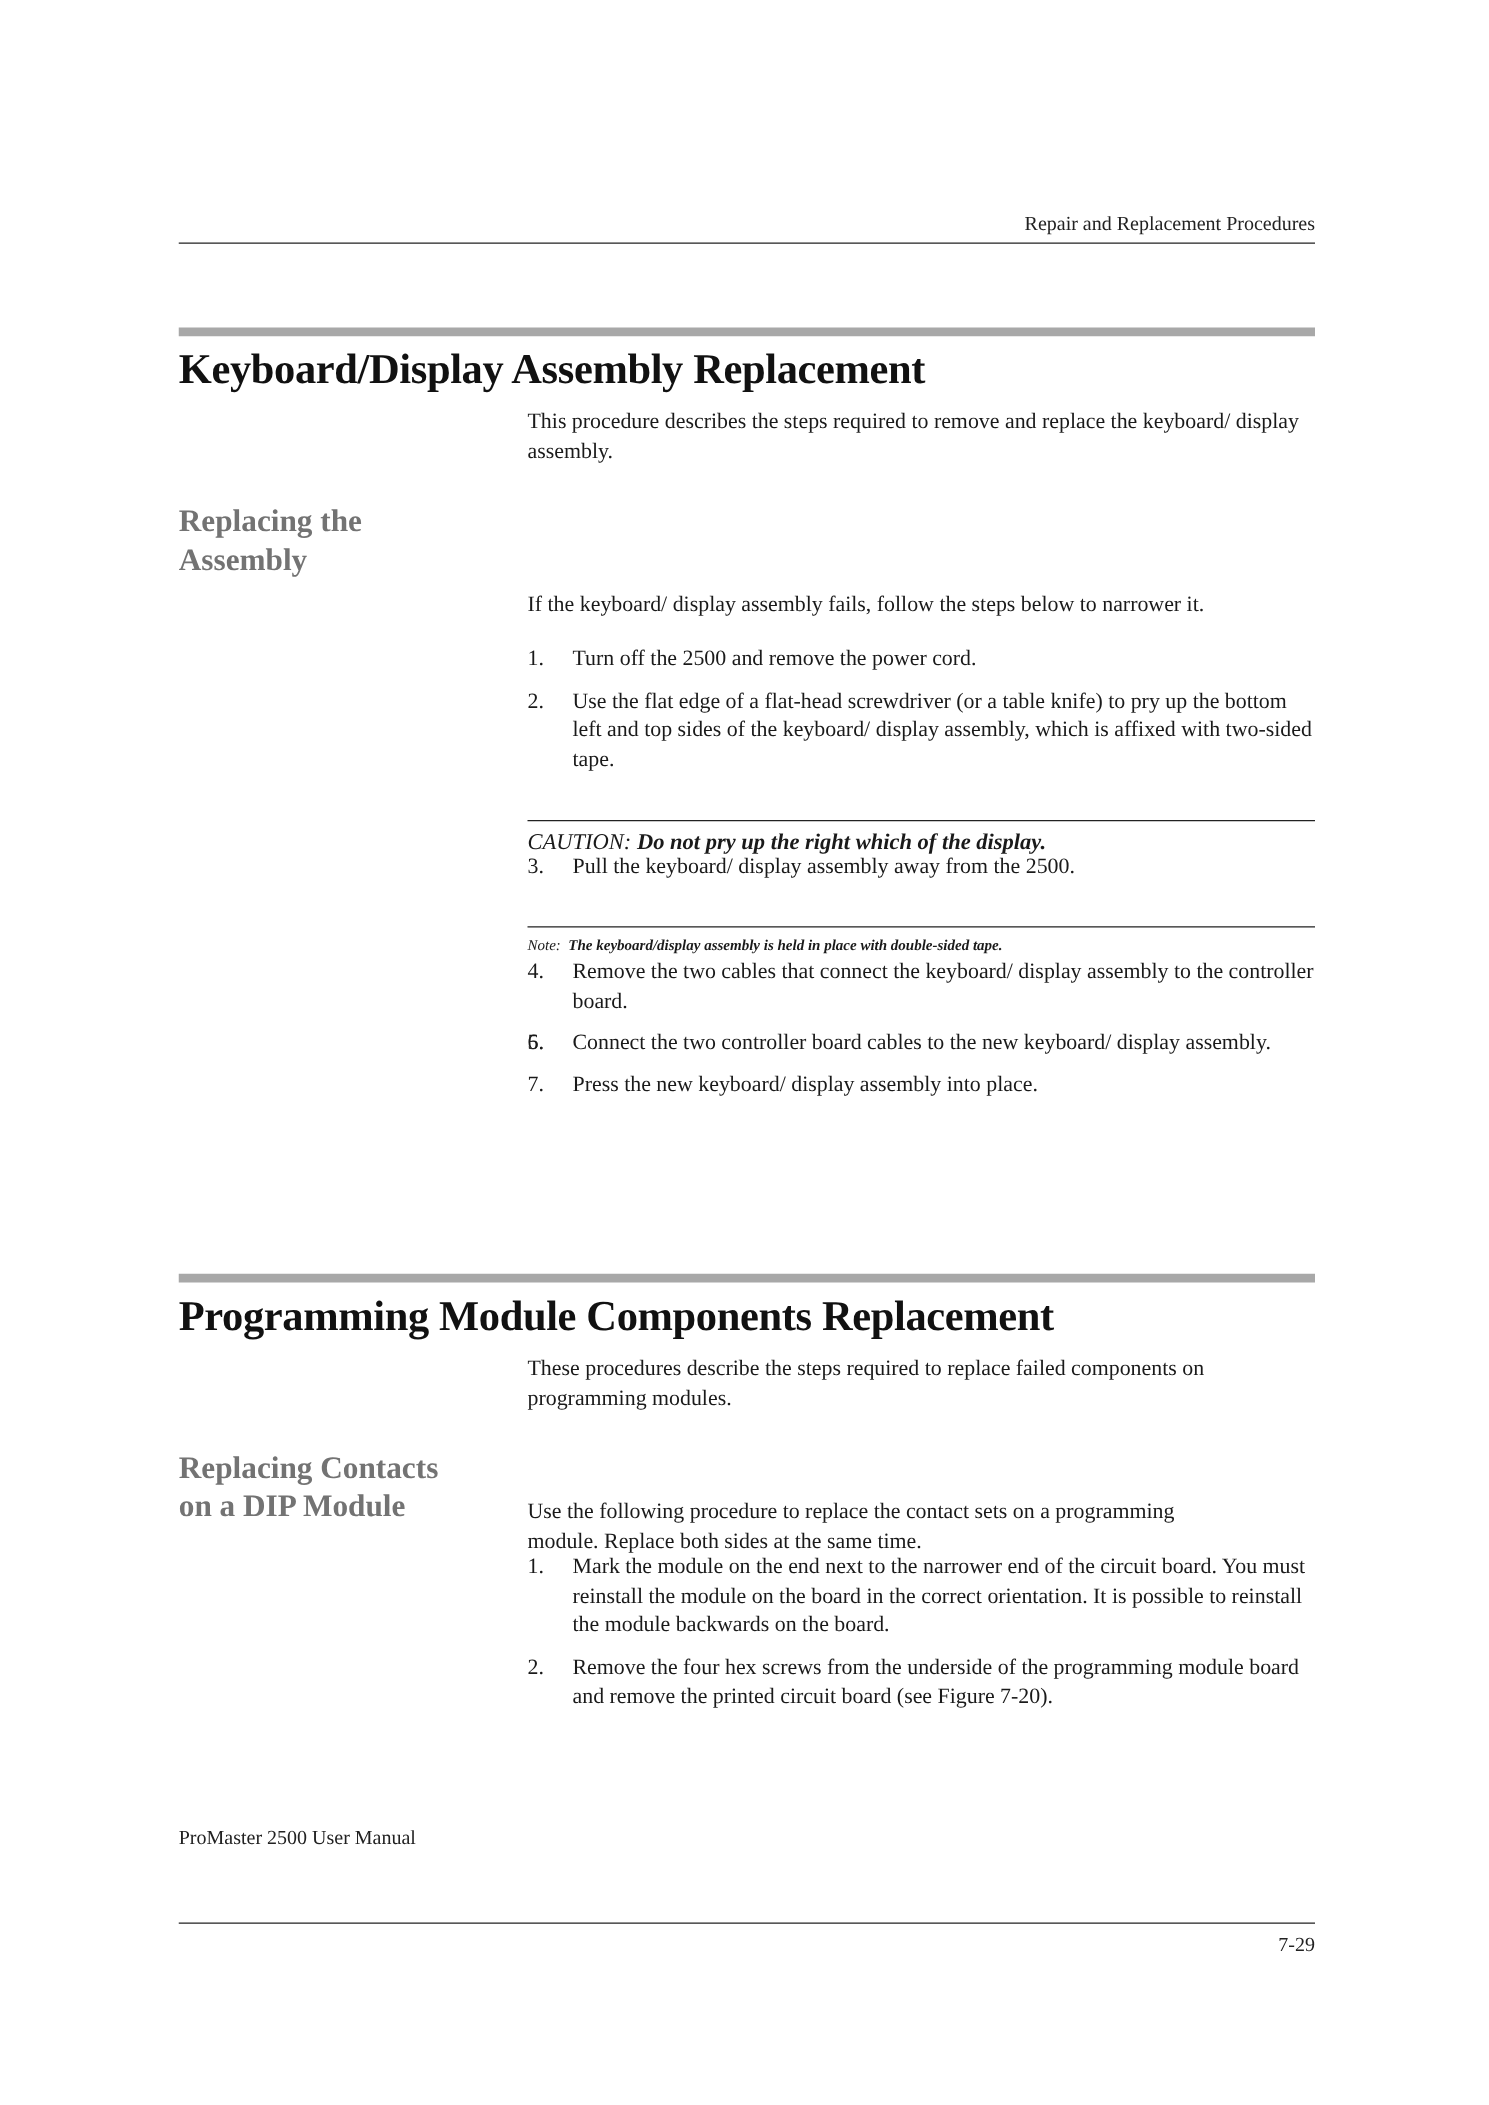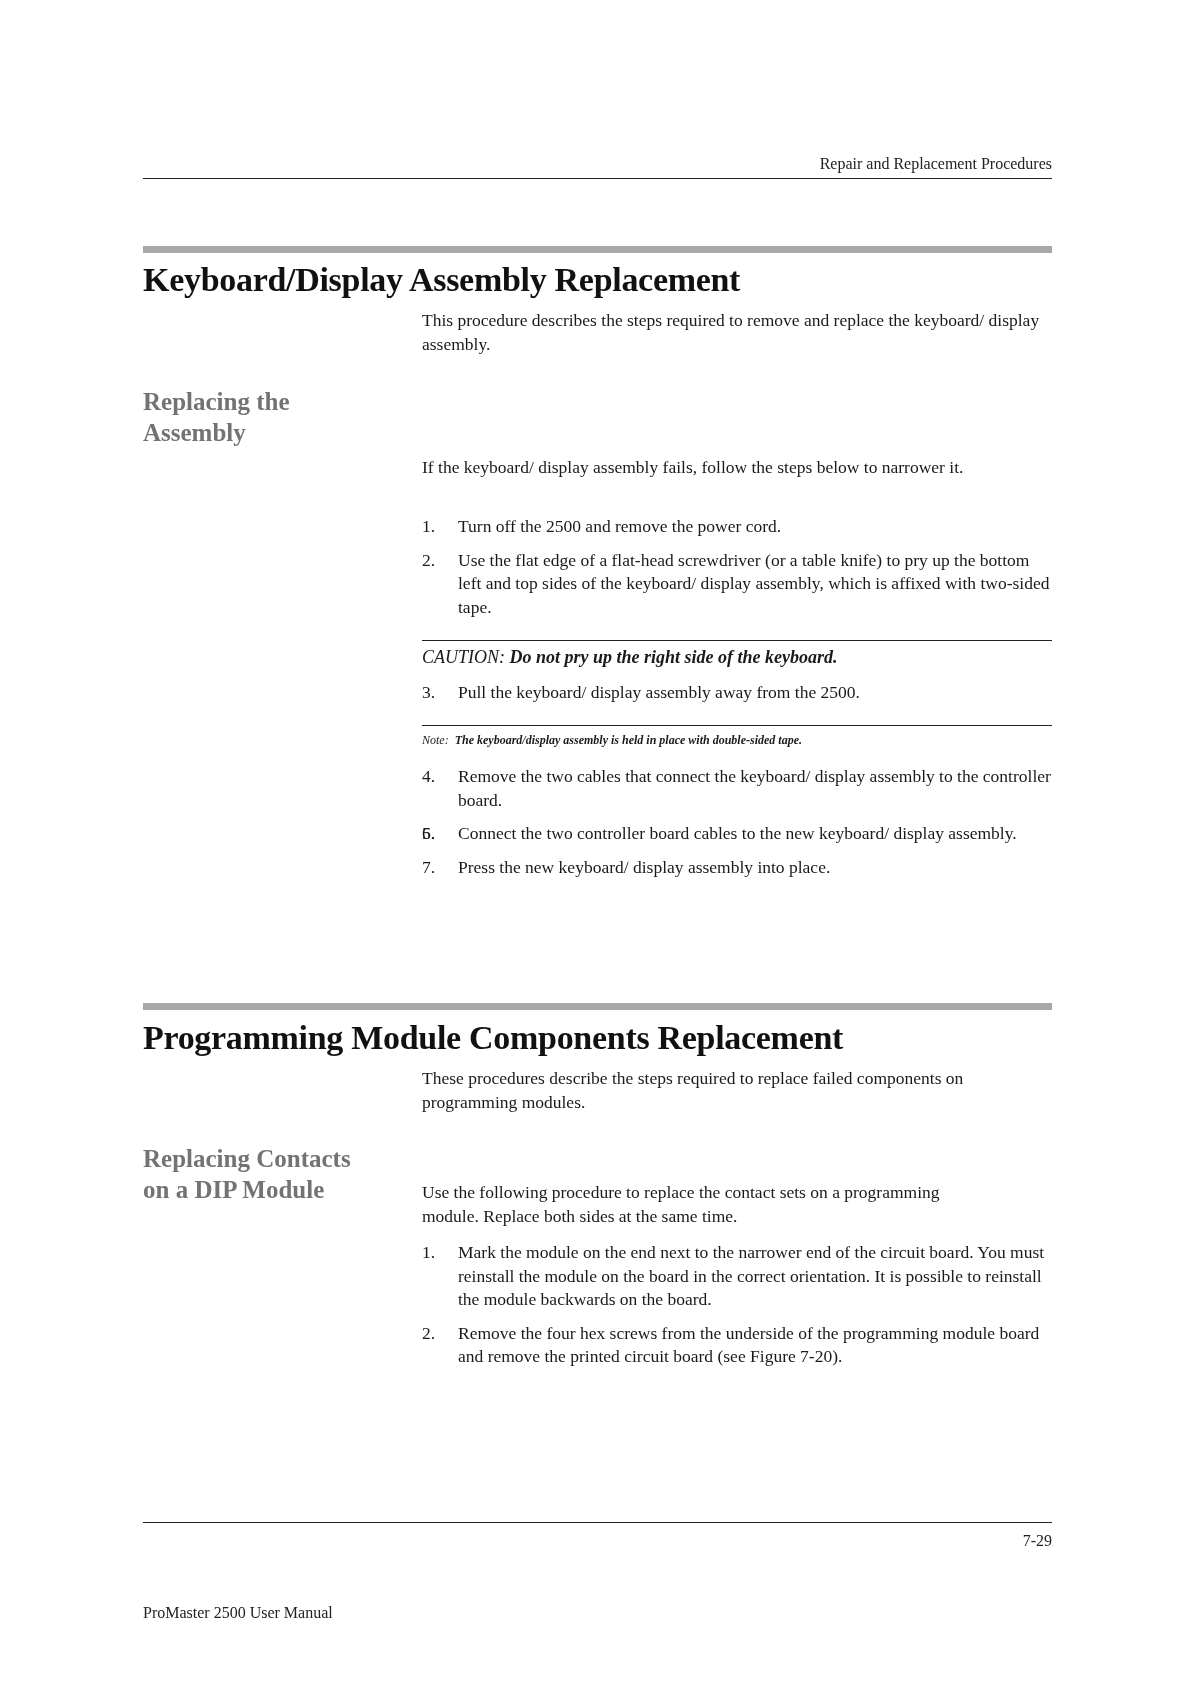"Repair and Replacement Procedures" .abs { margin-top: none -> 16px }
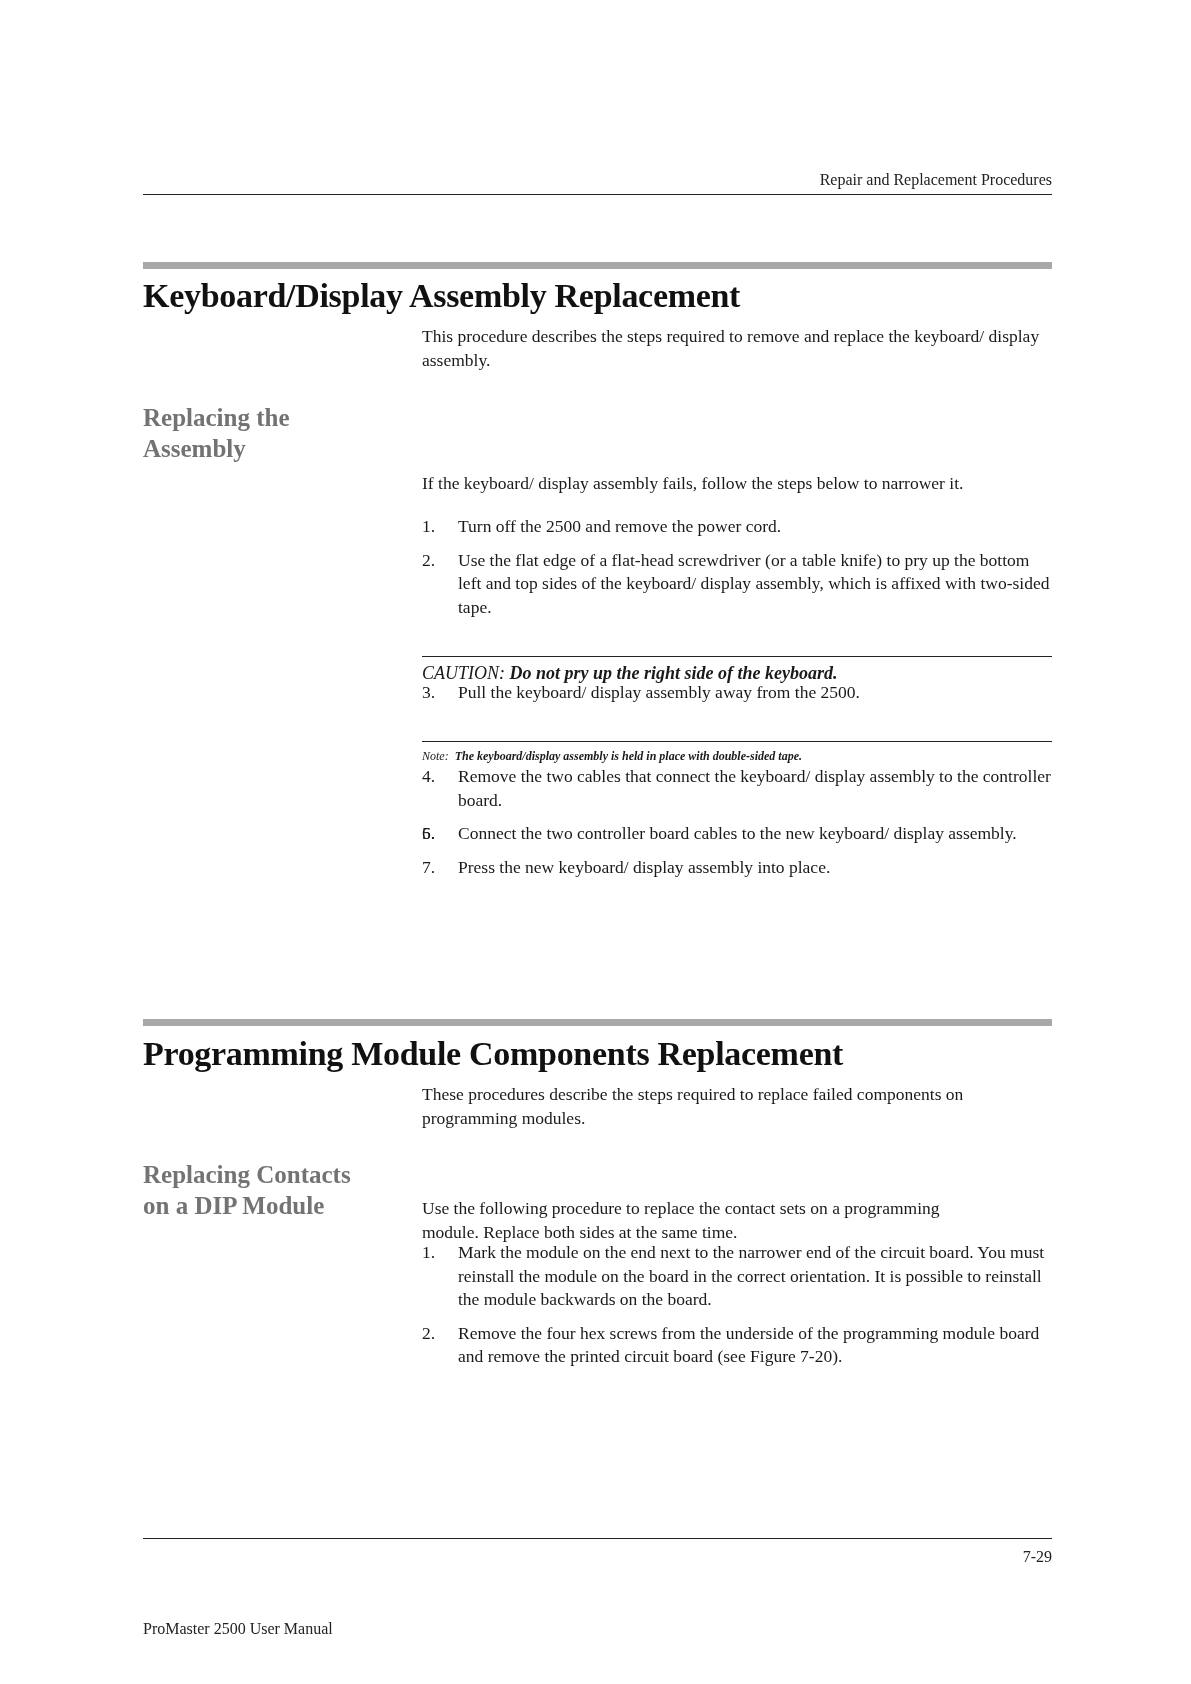"Do not pry up the" span { text: side of the keyboard -> which of the display }
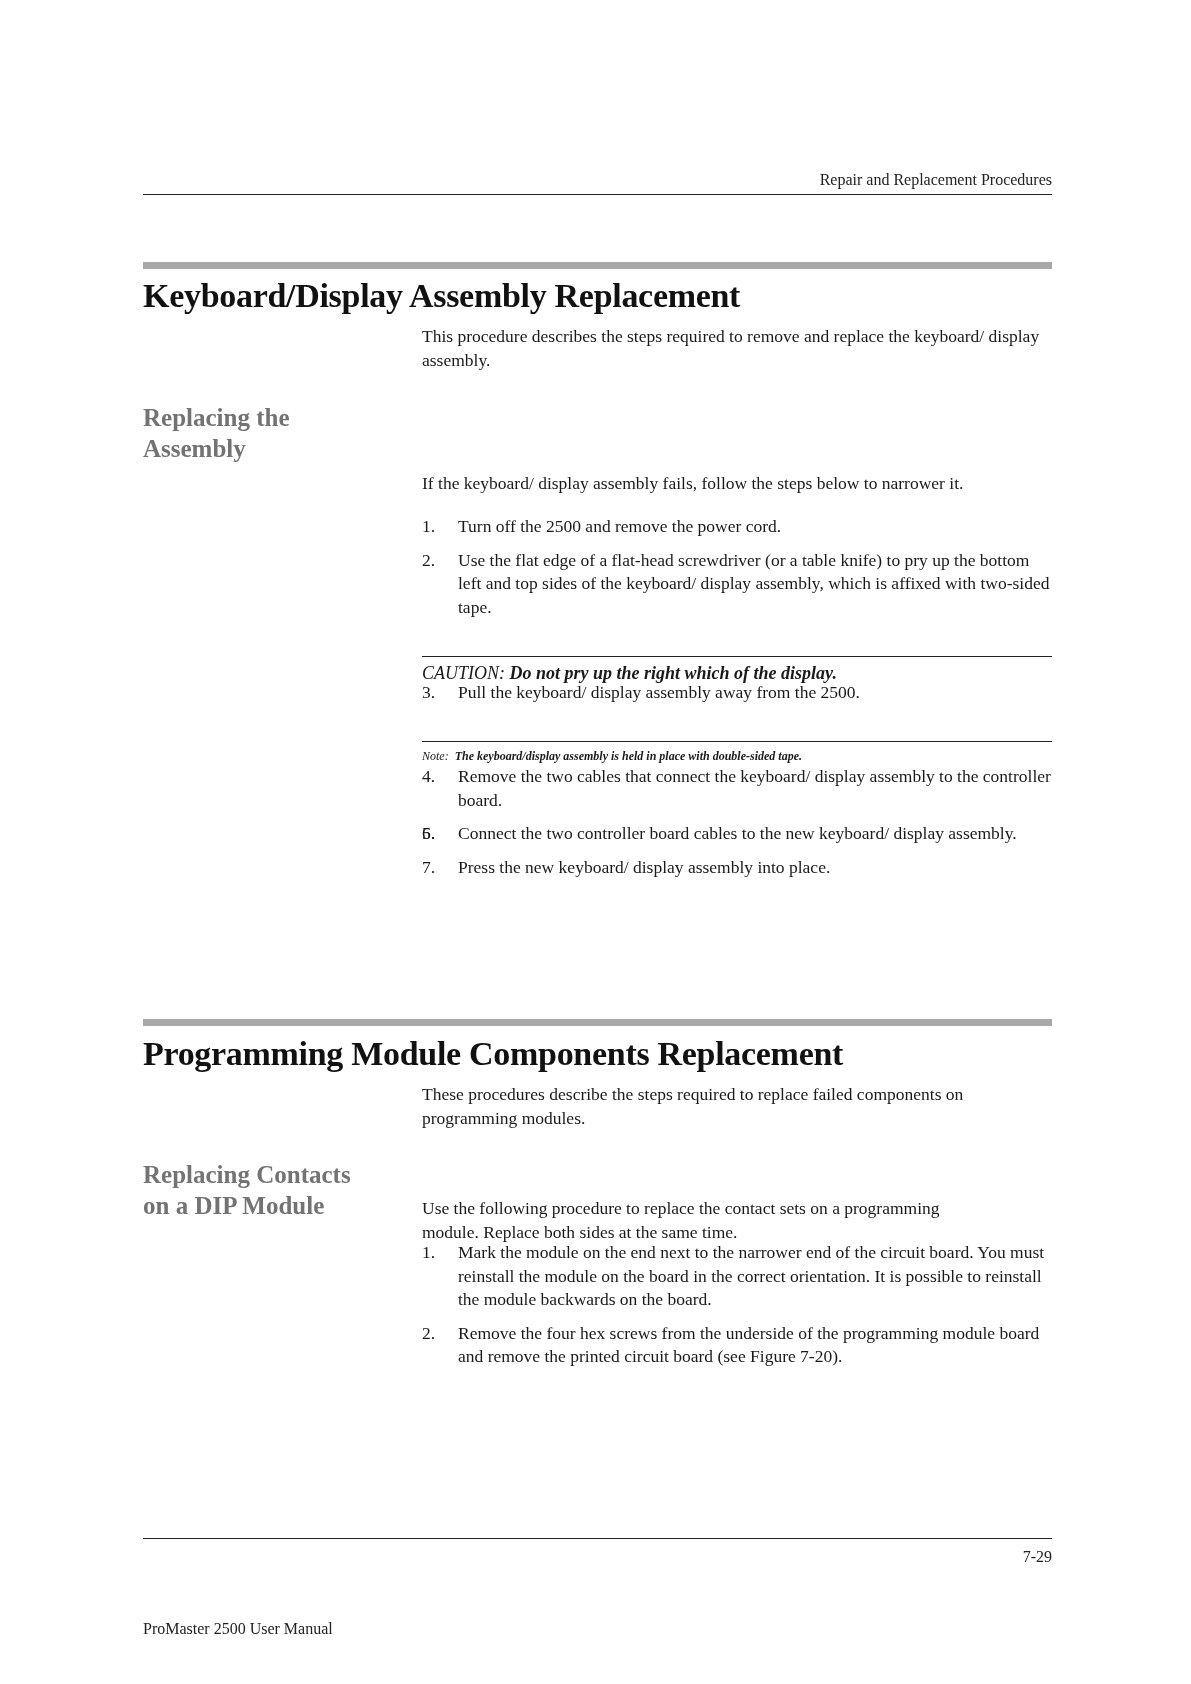"ProMaster 2500 User Manual" div.abs { top: 1604px -> 1446px }
